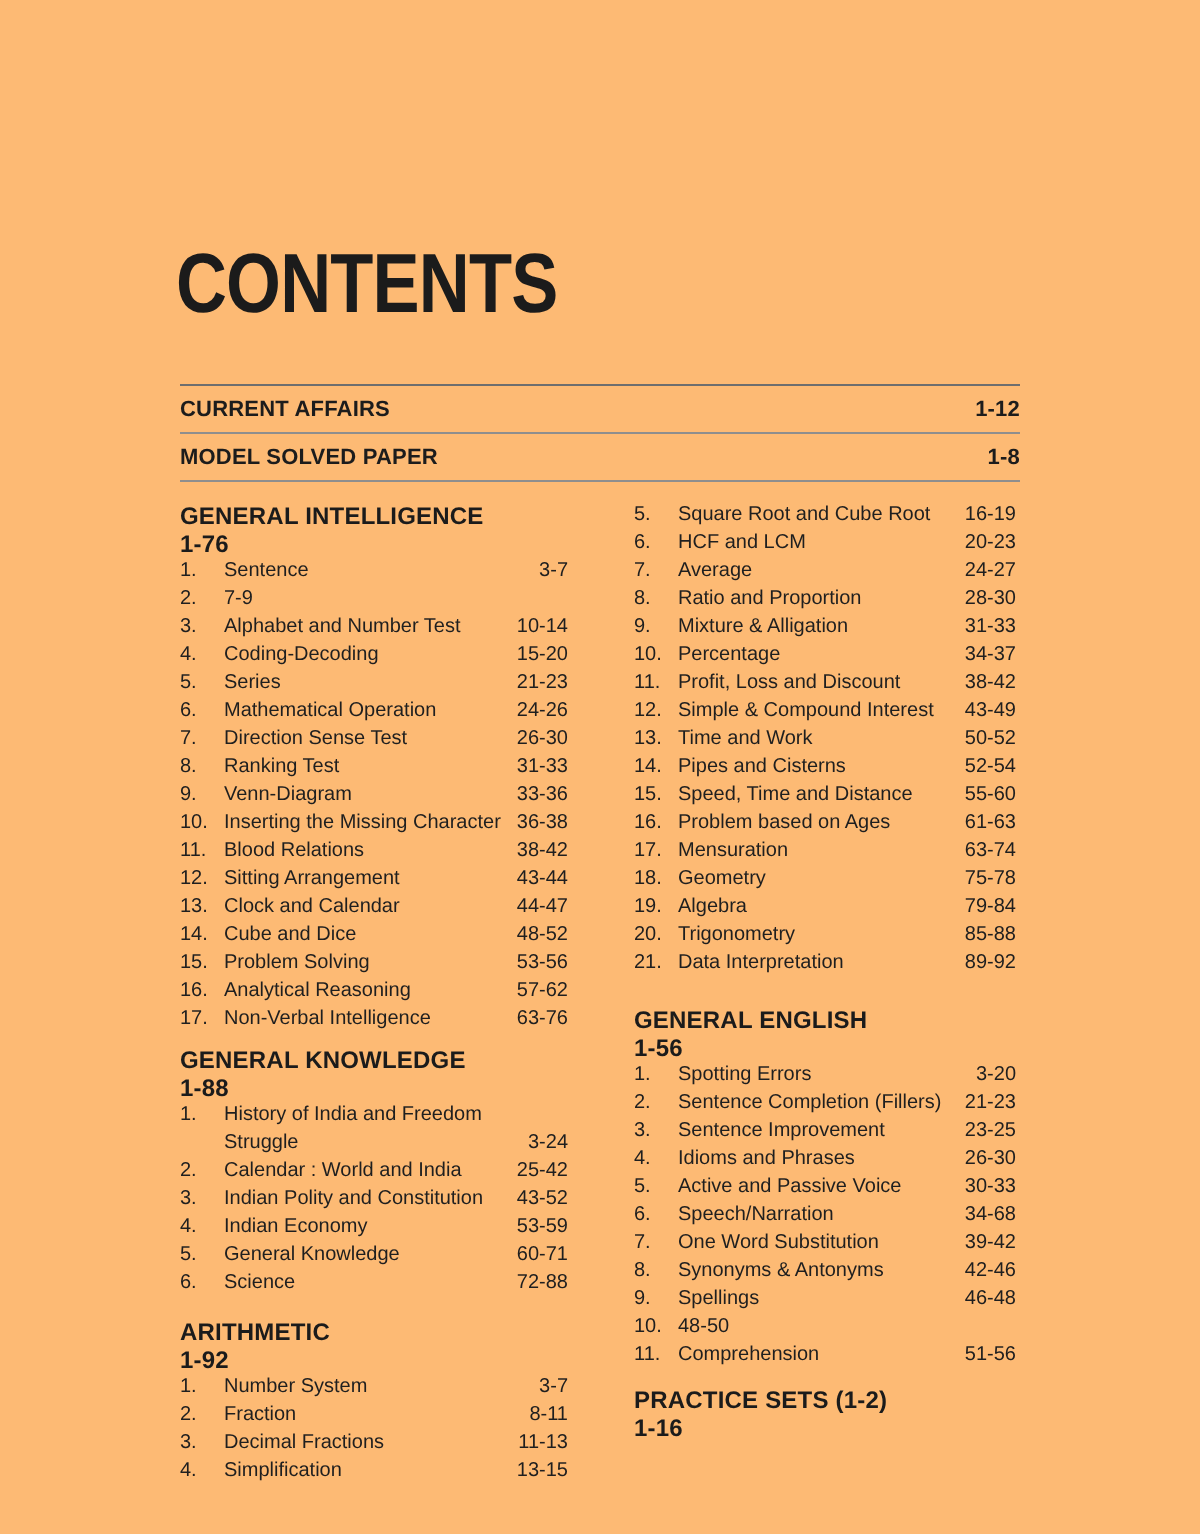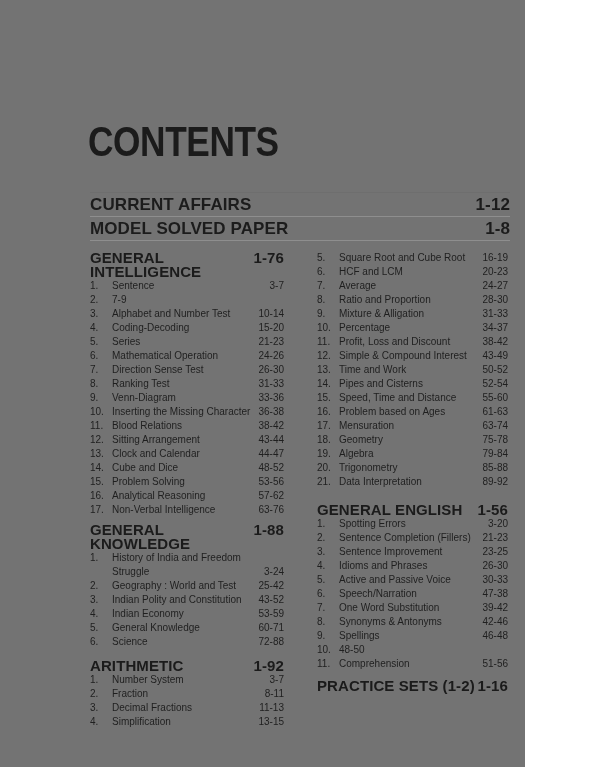"CONTENTS" .page { background: #737373 -> #fdba74; width: 525px -> 600px }
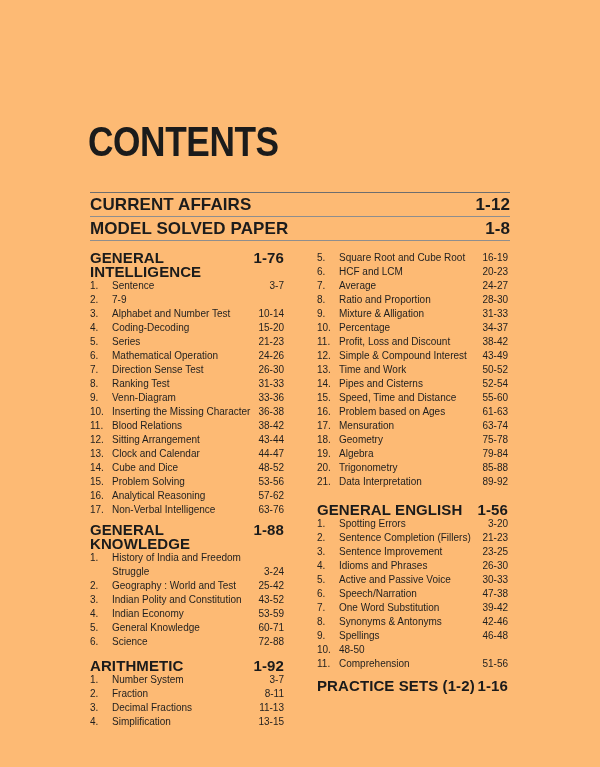"CURRENT AFFAIRS" .hrow { font-size: 17px -> 11px }
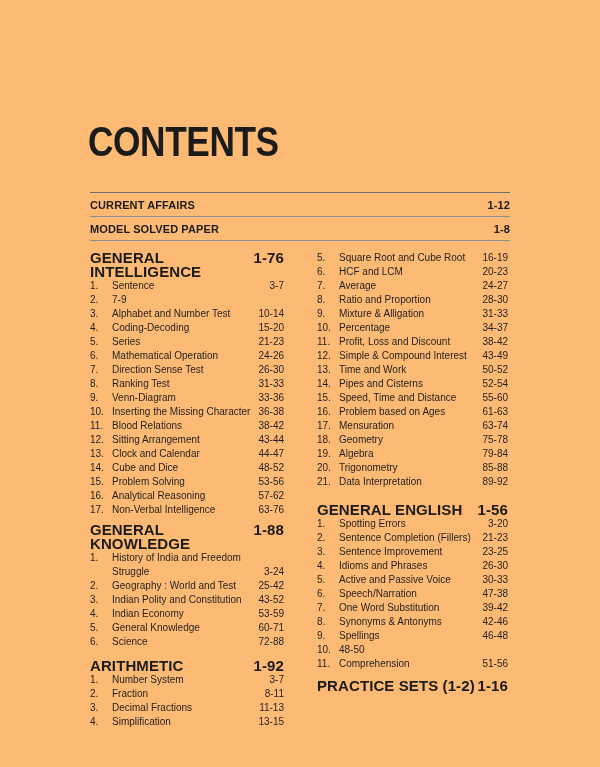"GENERAL INTELLIGENCE" .sec-head { flex-direction: none -> column; font-size: 15px -> 12px; justify-content: space-between -> flex-end }
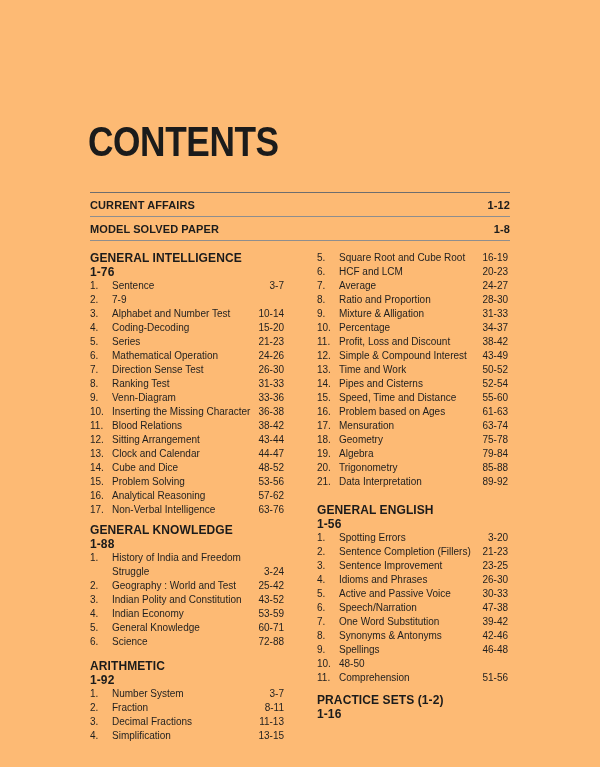"Geography : World and Test" span.label { text: Geography : World and Test -> Calendar : World and India }
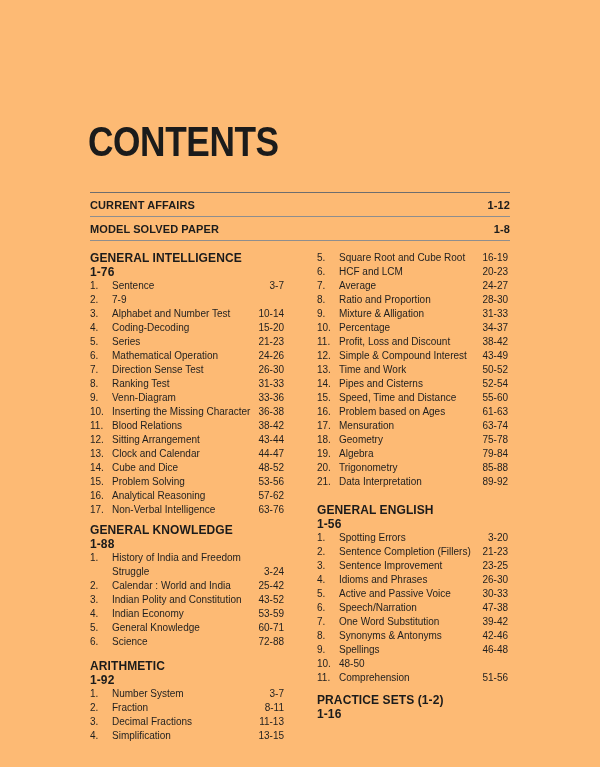"47-38" span.pages { text: 47-38 -> 34-68 }
